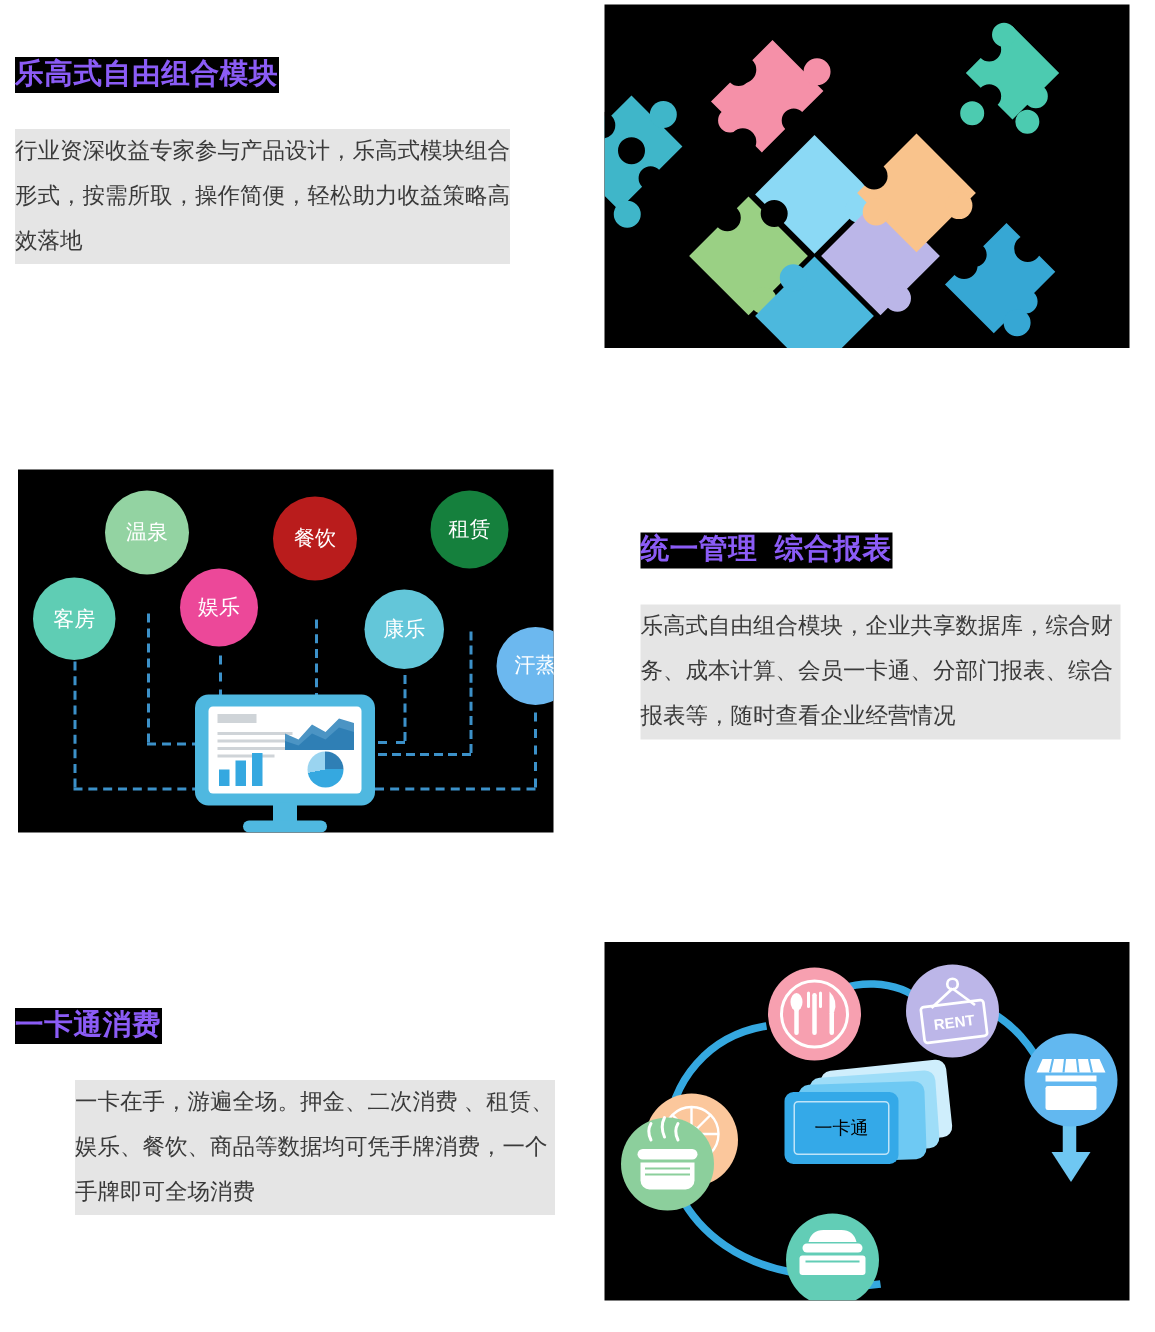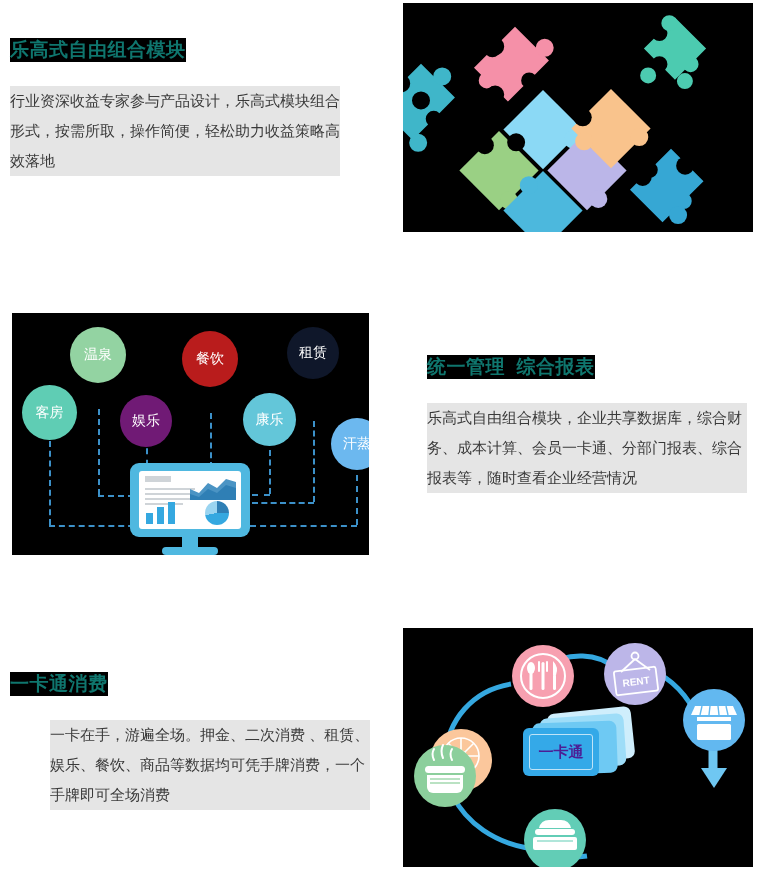"乐高式自由组合模块" .txt-title { color: #0f766e -> #8b5cf6 }
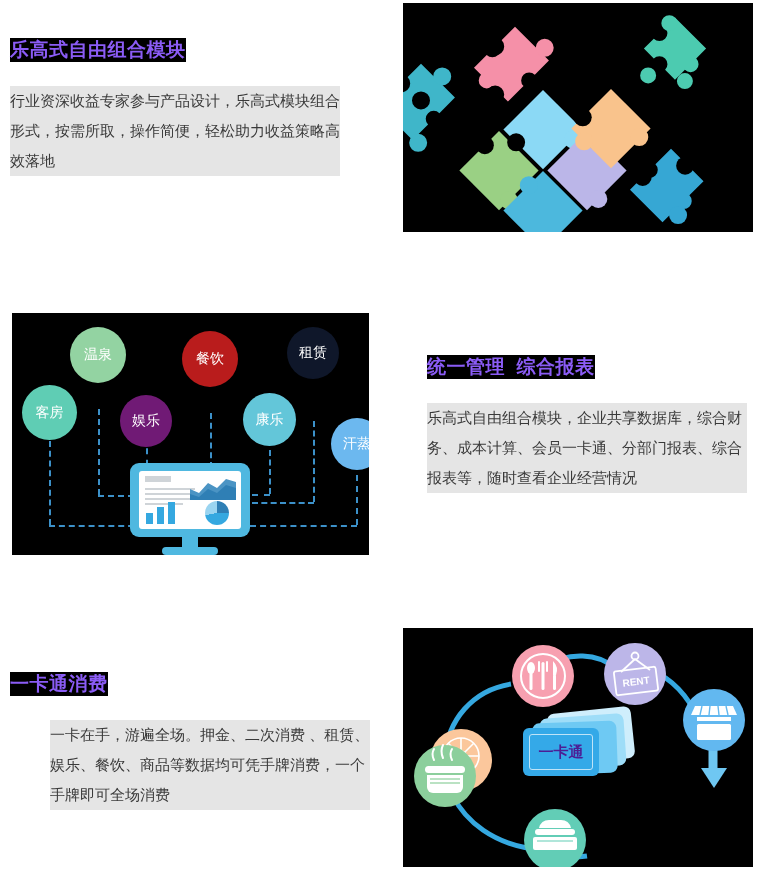"租赁" div.bub { background: #0f172a -> #15803d }
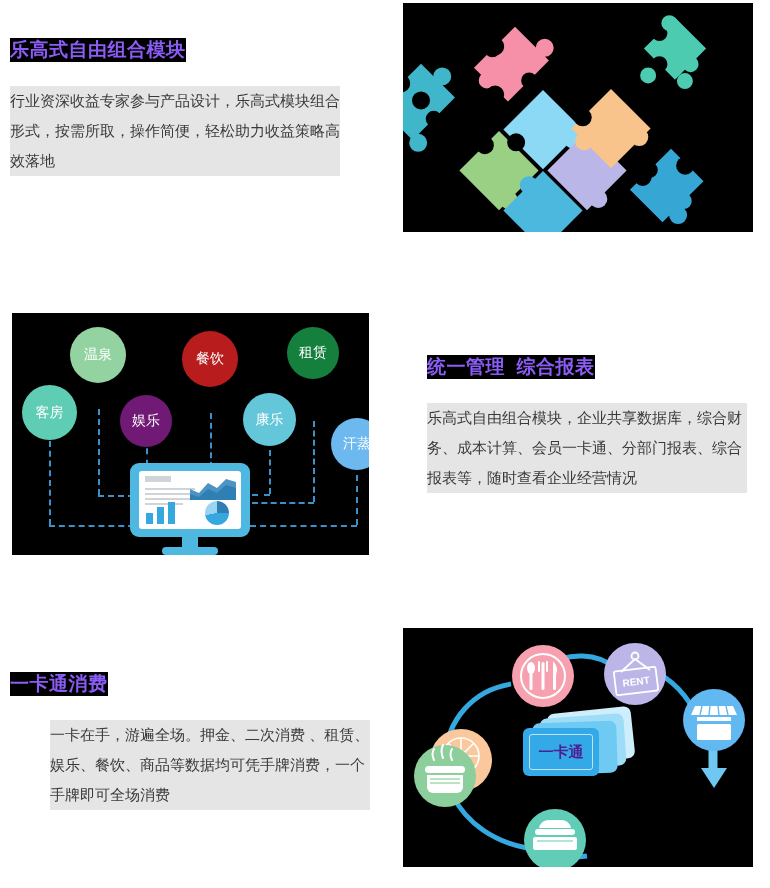"娱乐" div.bub { background: #701a75 -> #ec4899; top: 82px -> 66px }
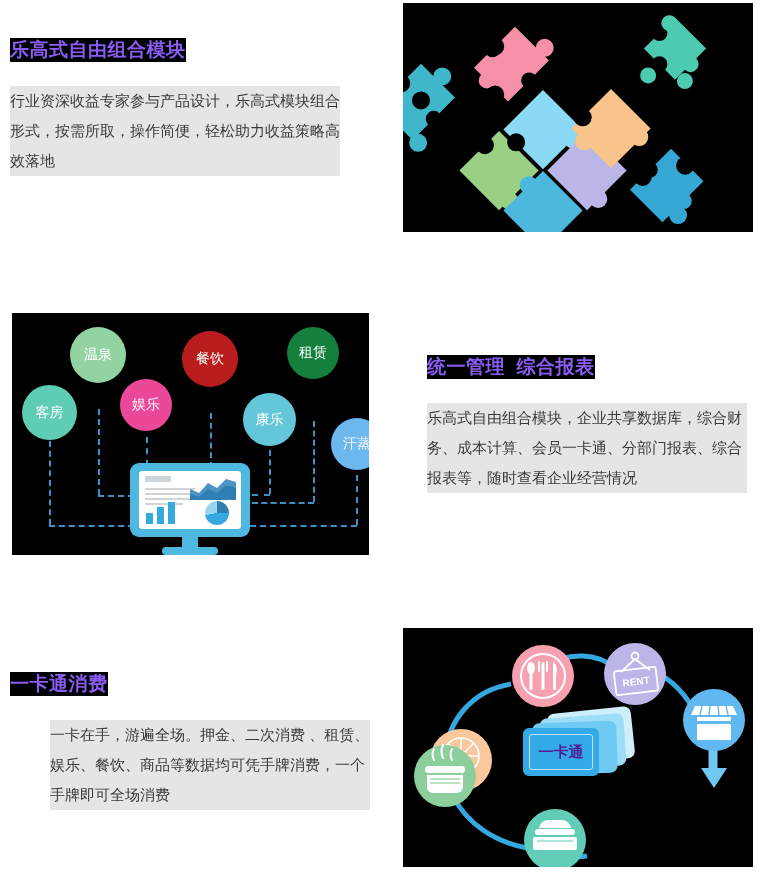"一卡通" .card-inner { color: #4c1d95 -> #000000; font-size: 15px -> 12px; font-weight: bold -> normal }
